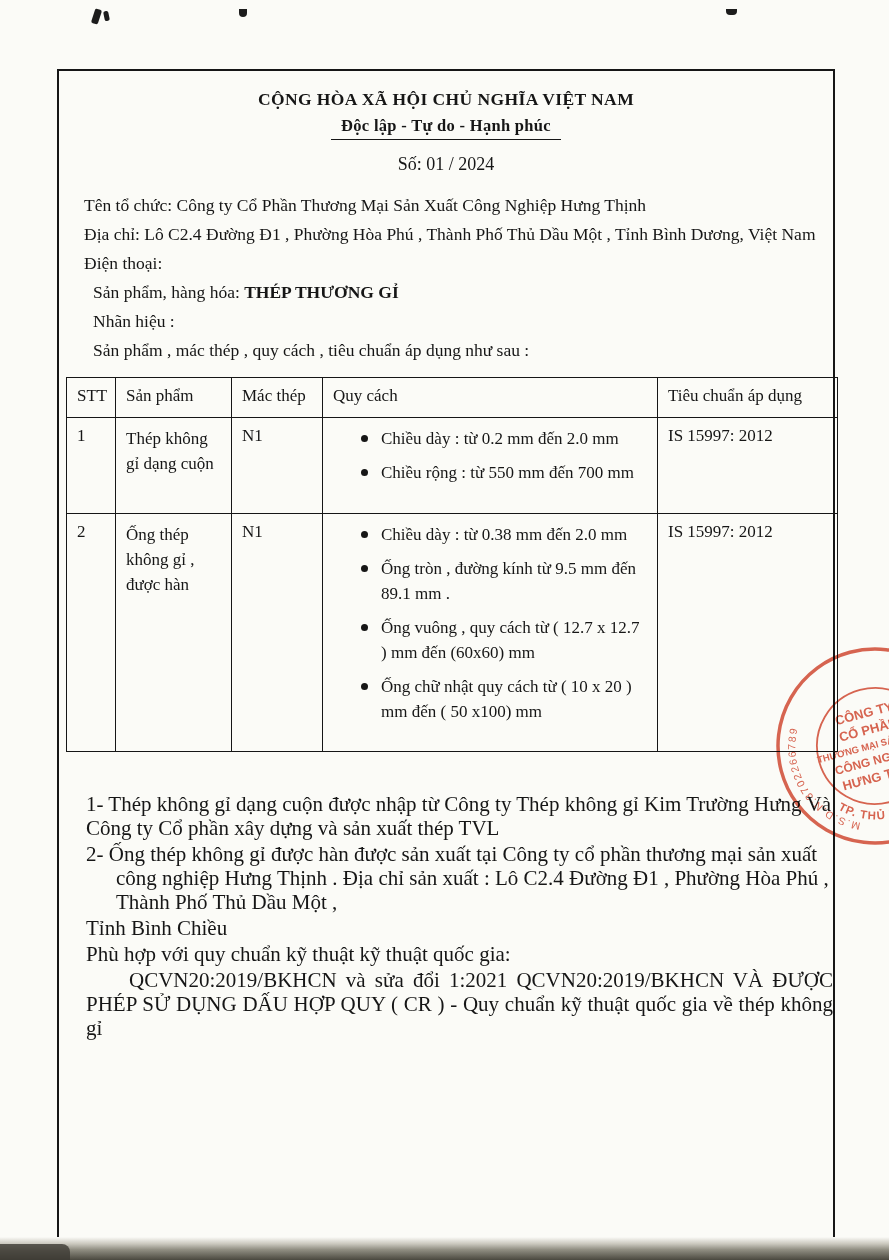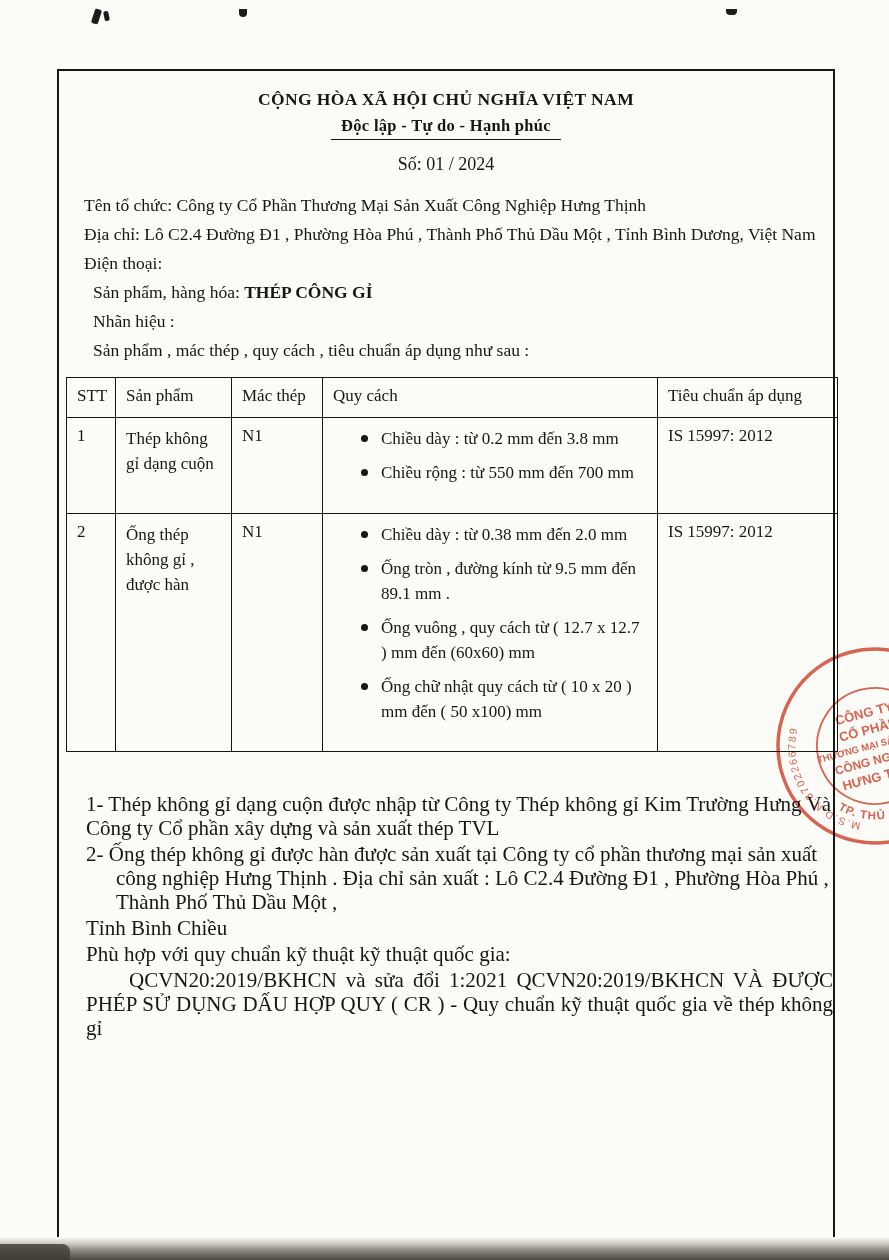"THÉP CÔNG GỈ" span.b { text: CÔNG -> THƯƠNG }
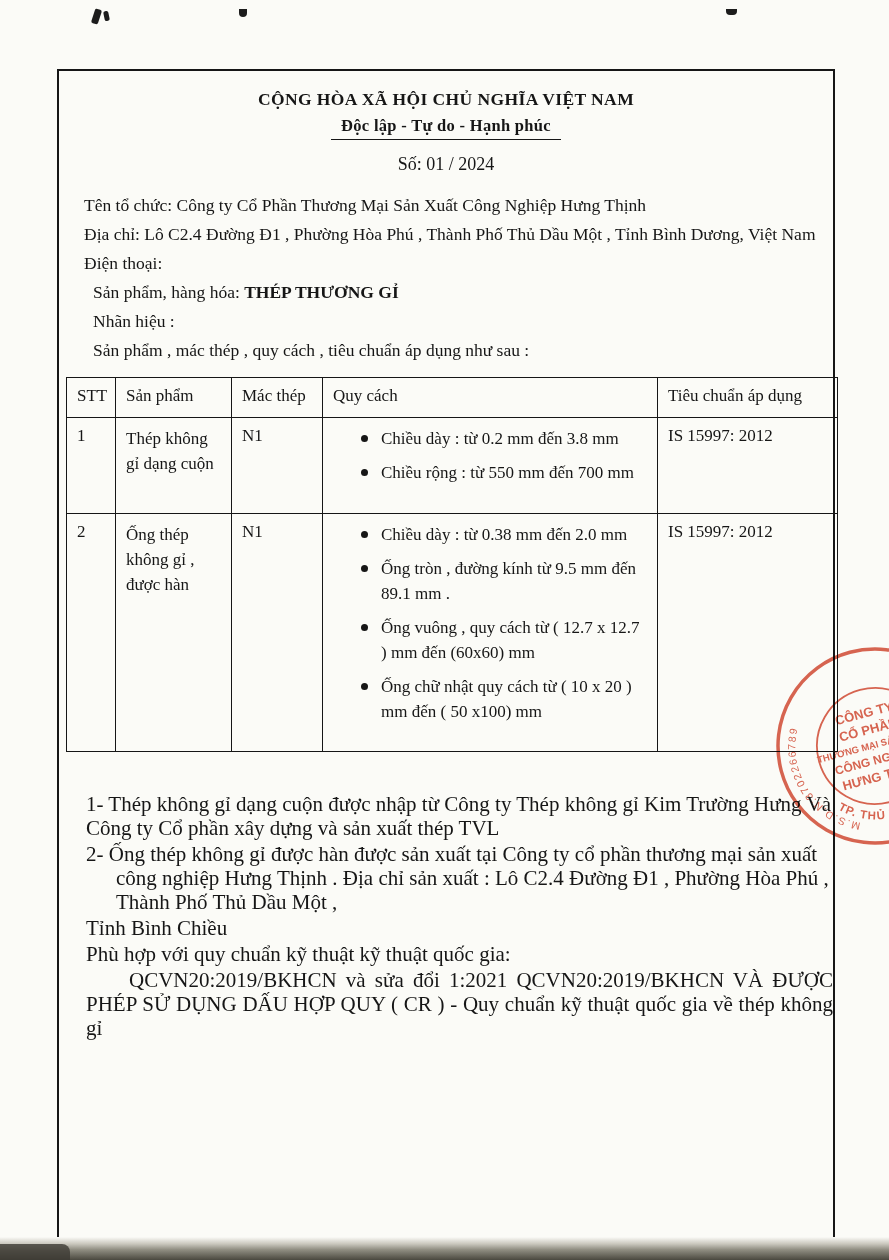"Chiều dày : từ 0.2" li { text: 3.8 -> 2.0 }
